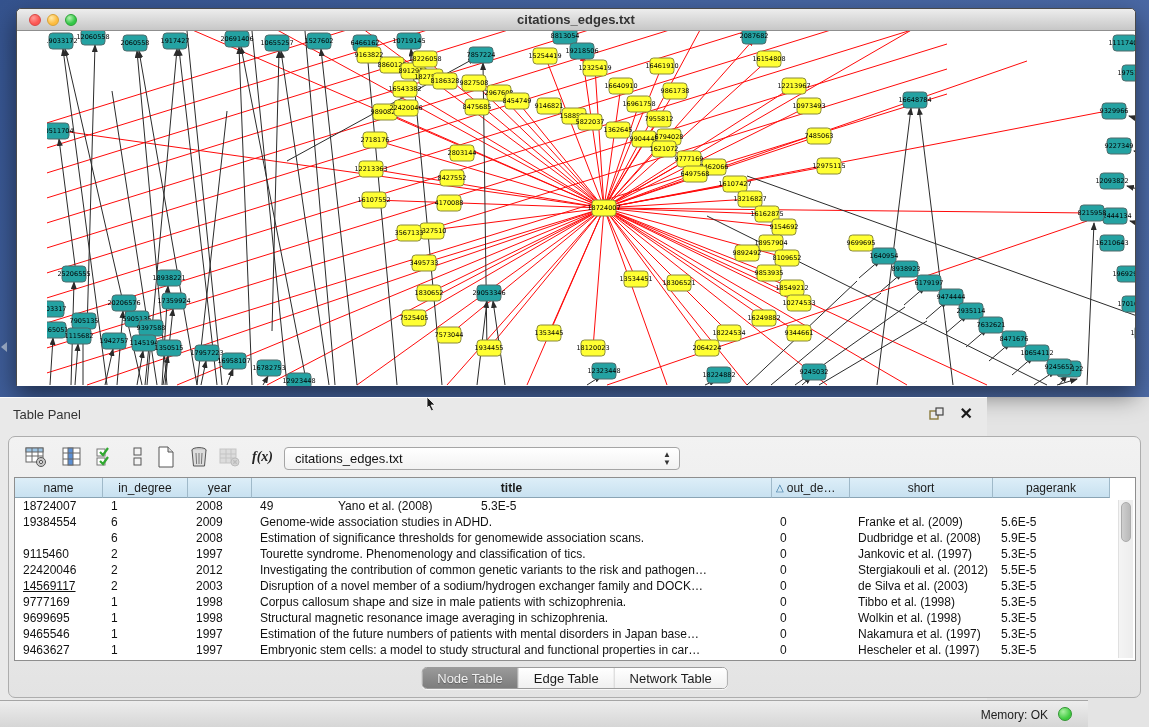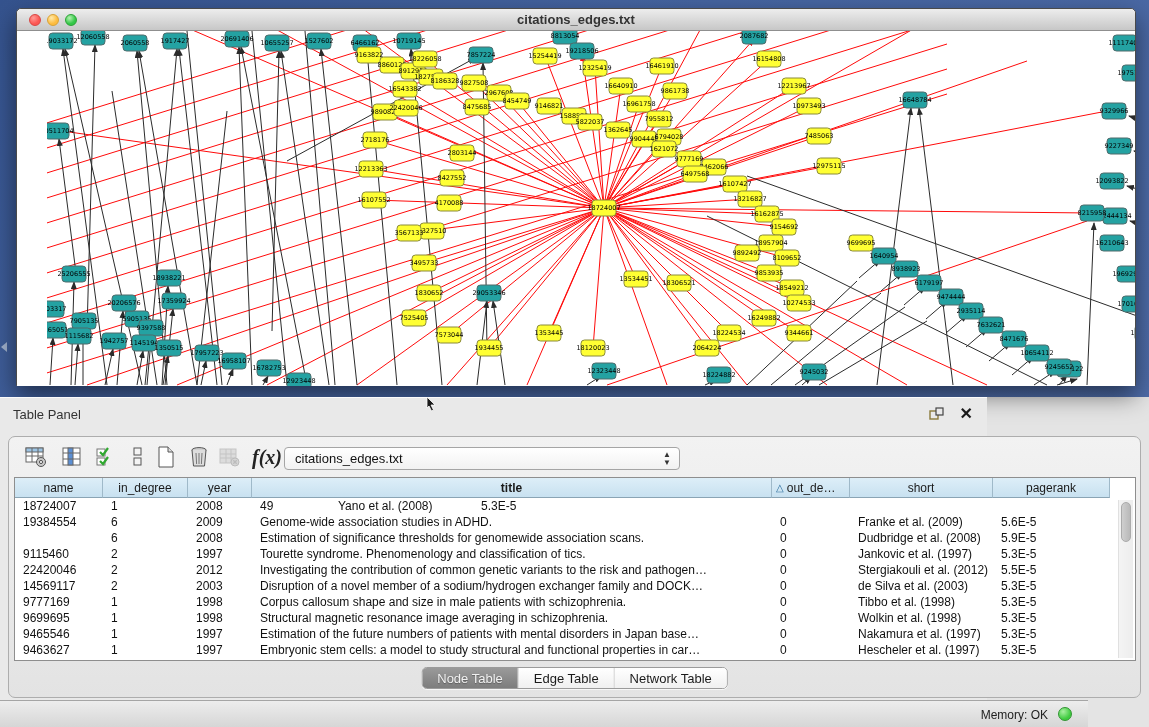"f(x)" div.tb-icon { font-size: 20px -> 14px }
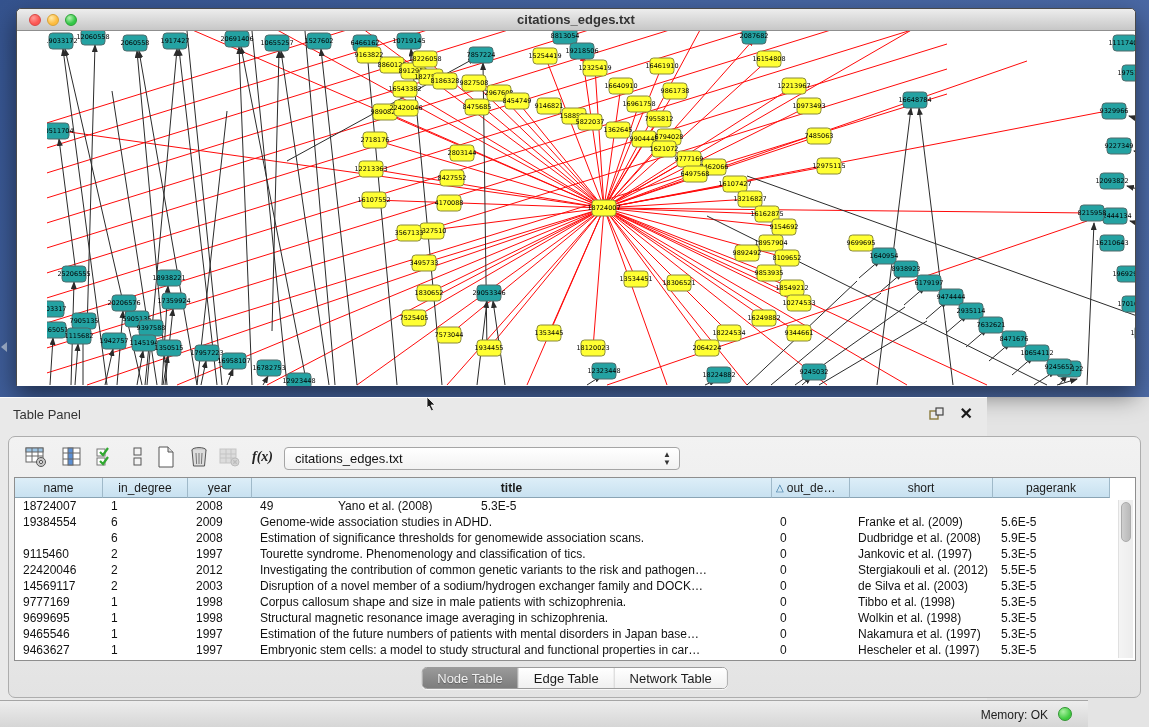"14569117" div.td { text-decoration: none -> underline }
